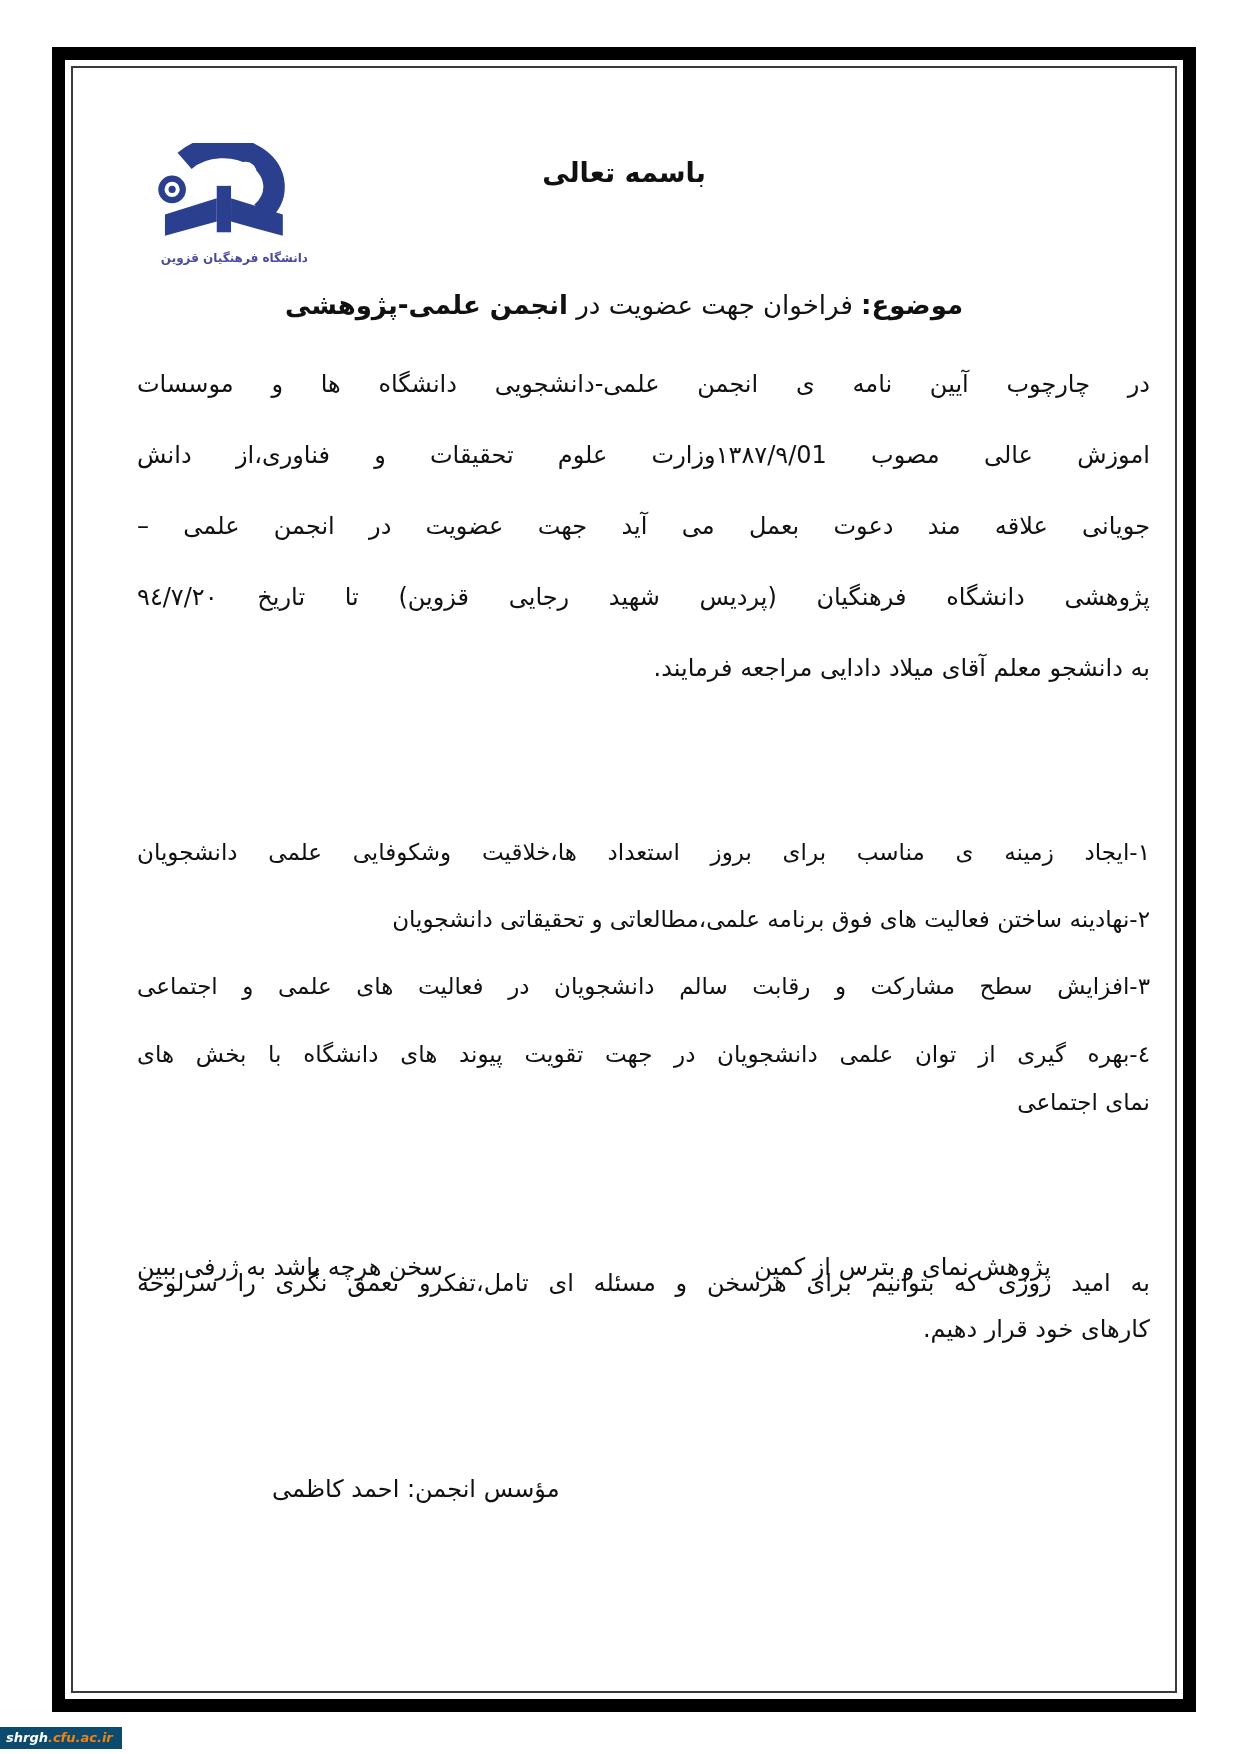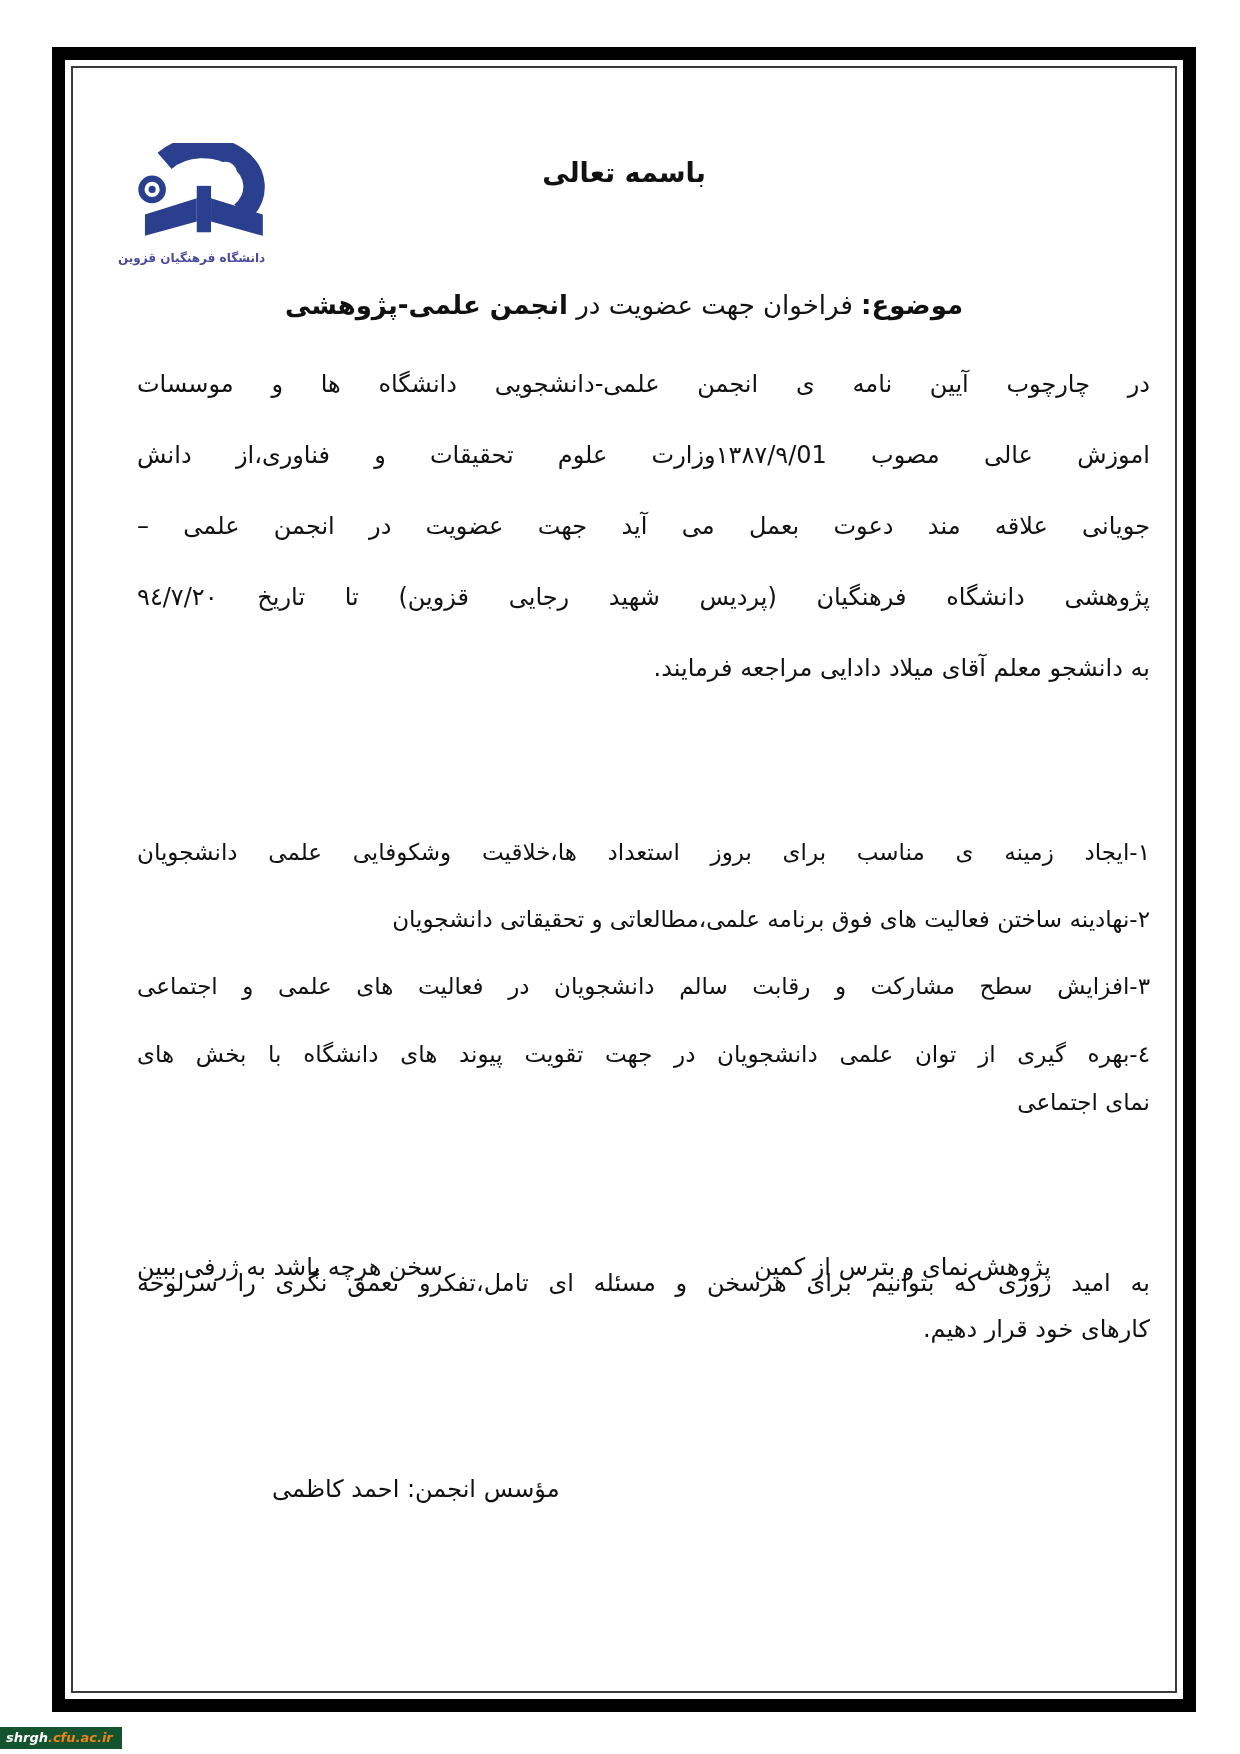"دانشگاه فرهنگیان قزوین" .logo-block { text-align: left -> right }
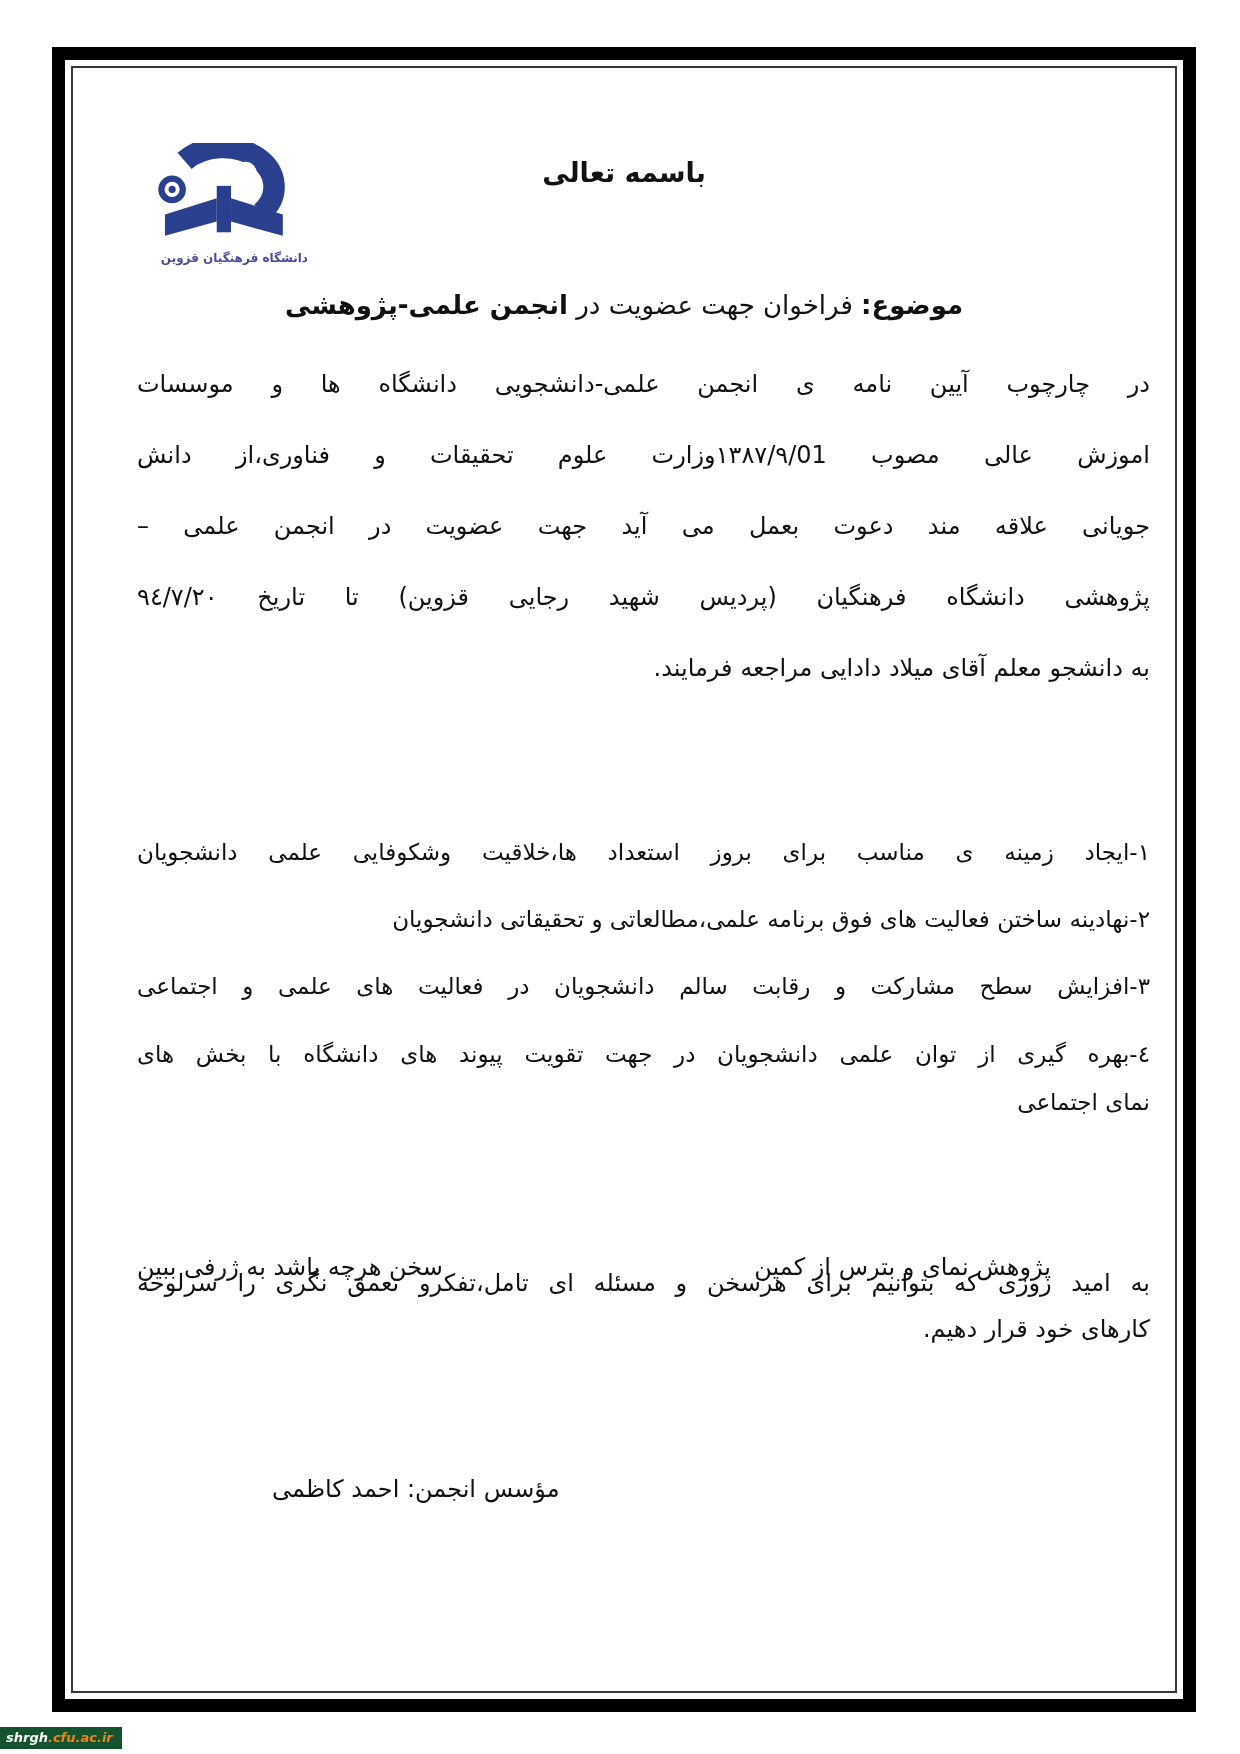"shrgh.cfu.ac.ir" .watermark { background: #14532d -> #0c4a6e }
